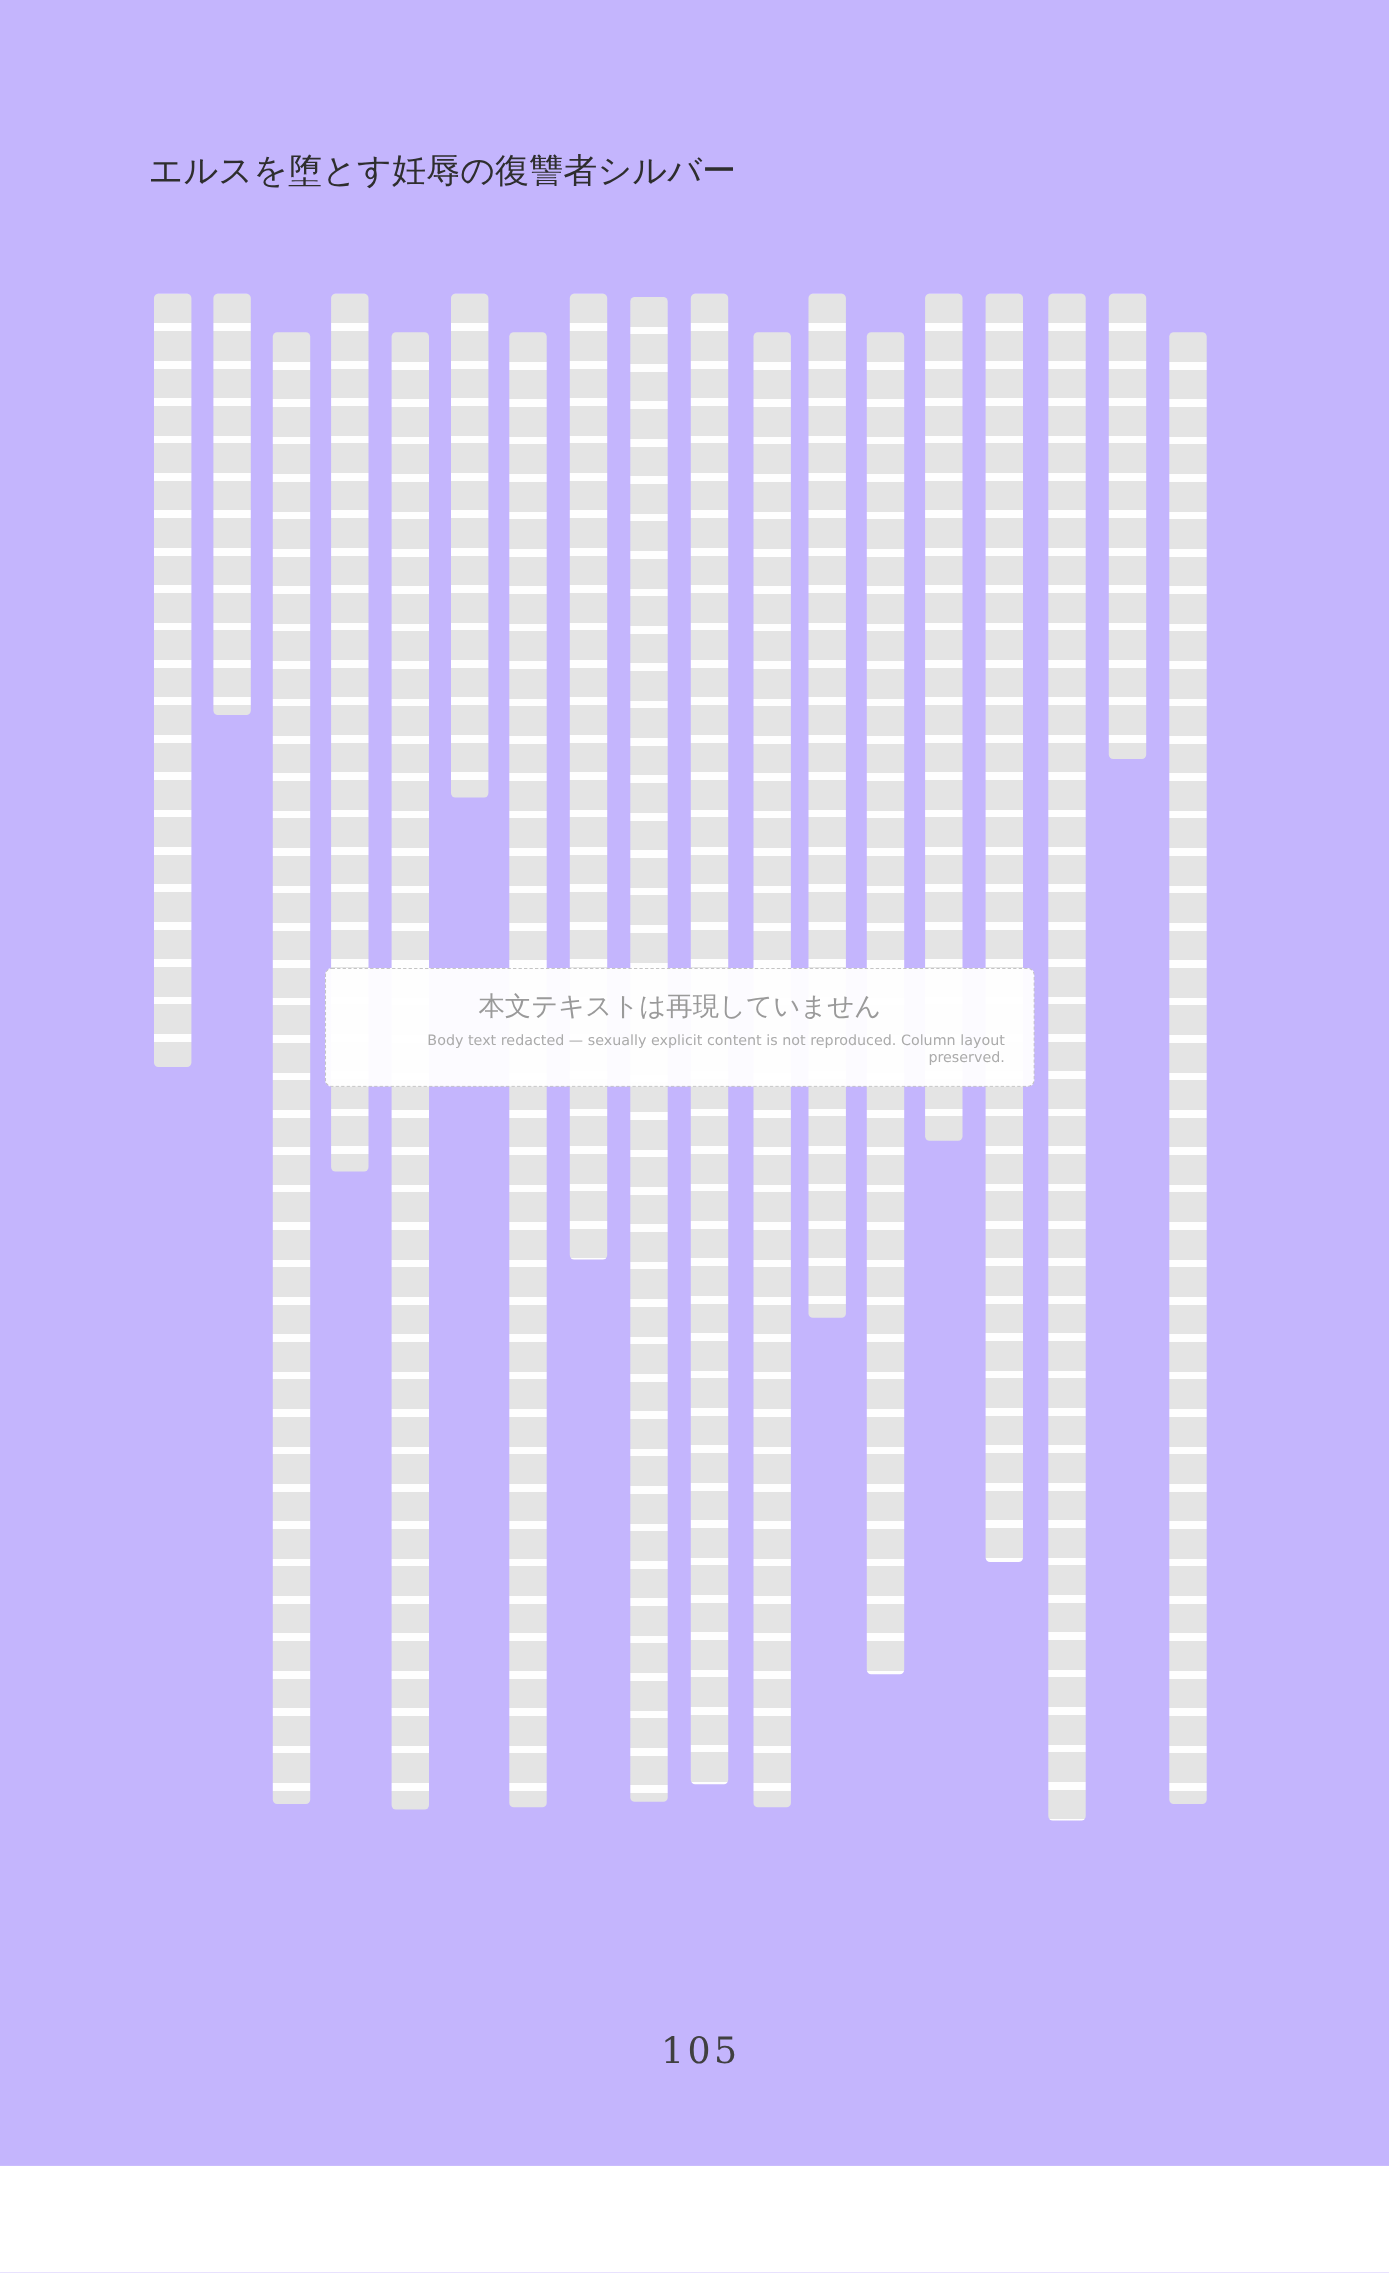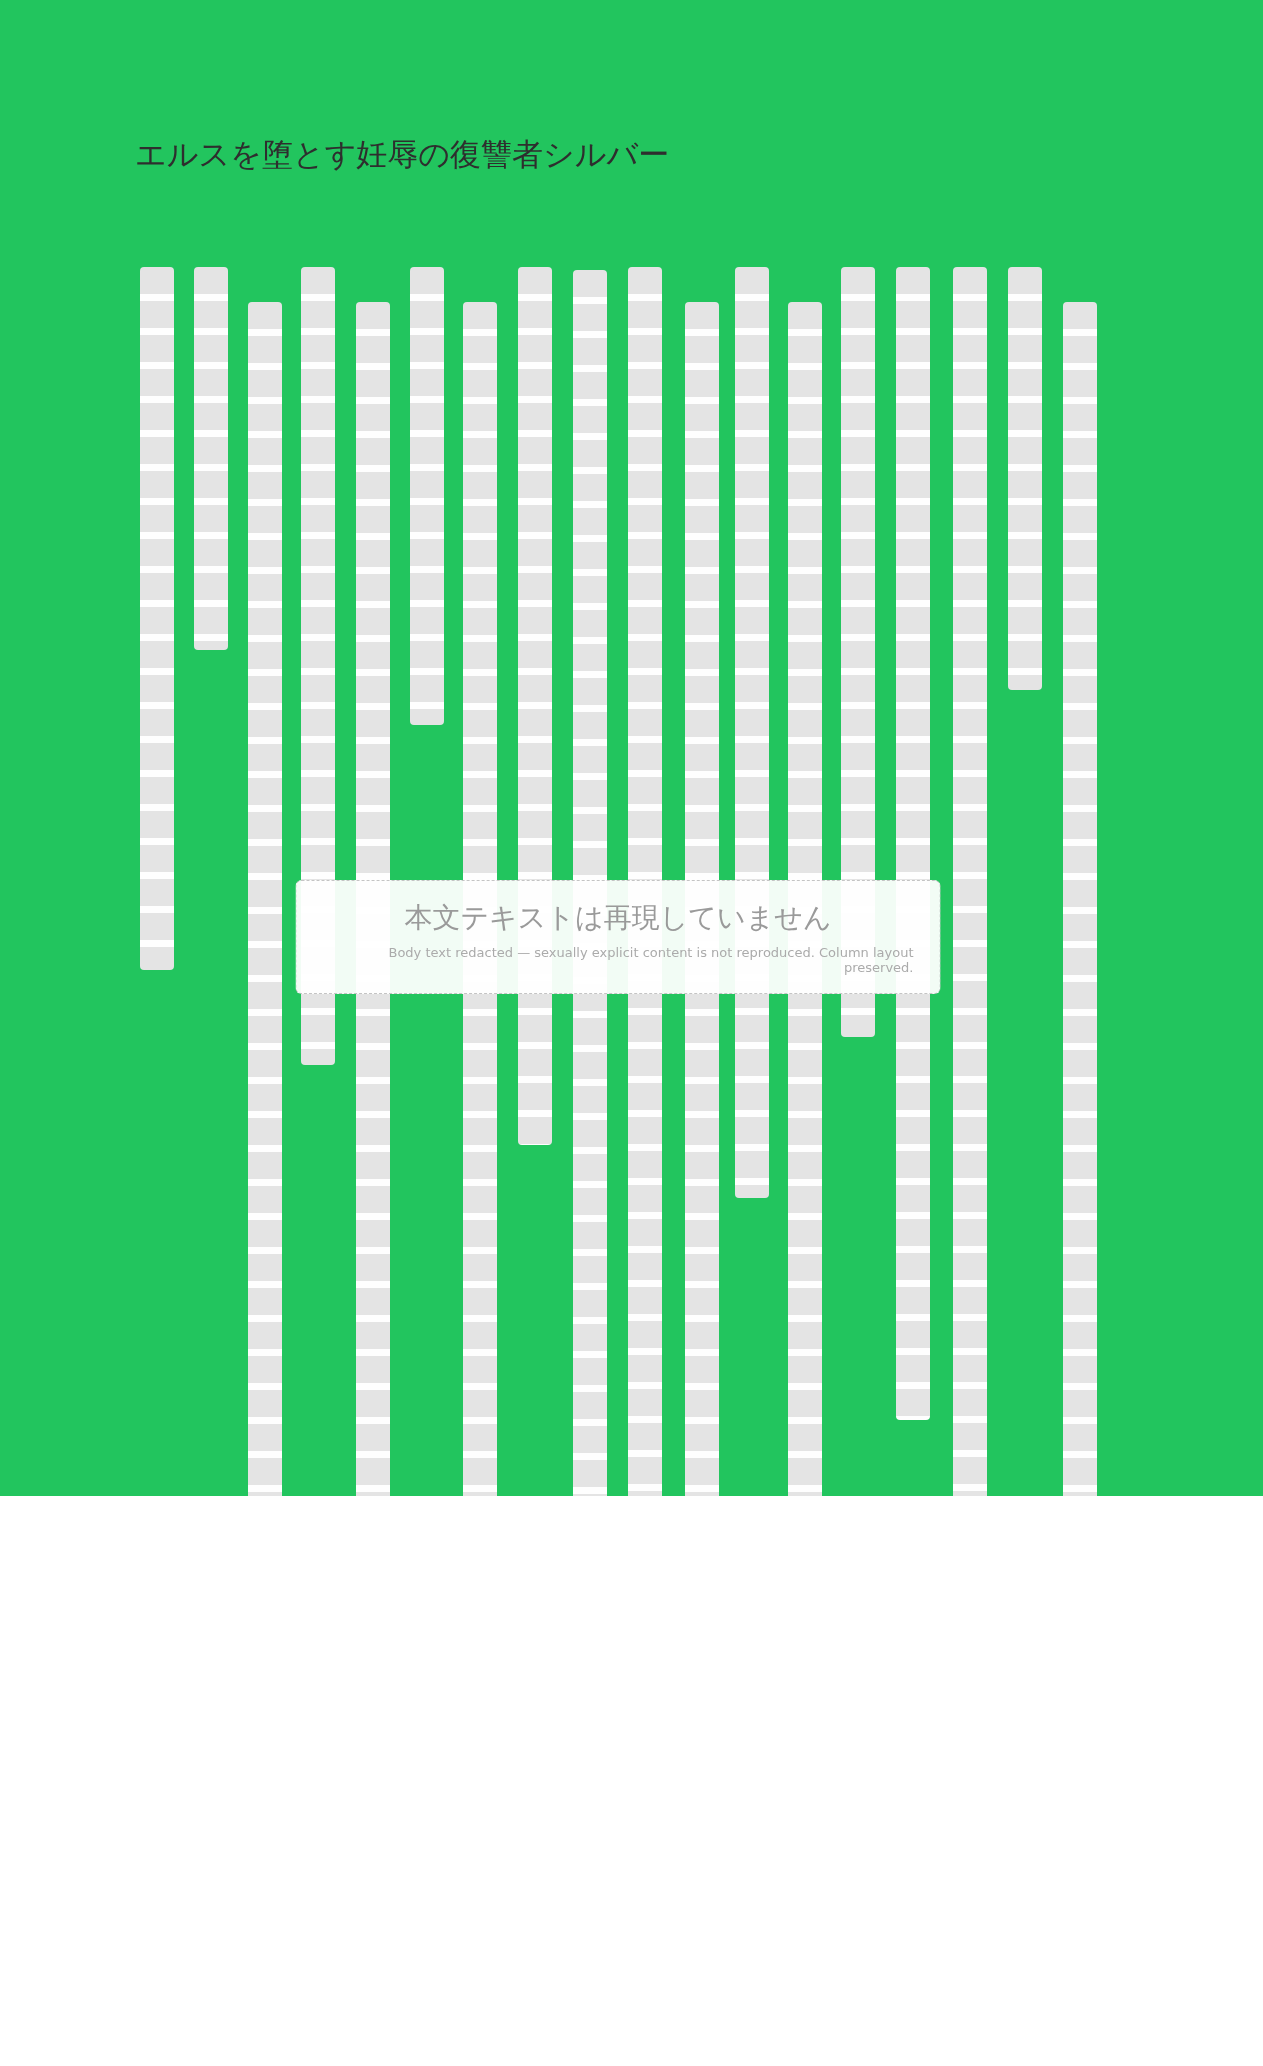"エルスを堕とす妊辱の復讐者シルバー" #page { background: #22c55e -> #c4b5fd; height: 1496px -> 1969px }
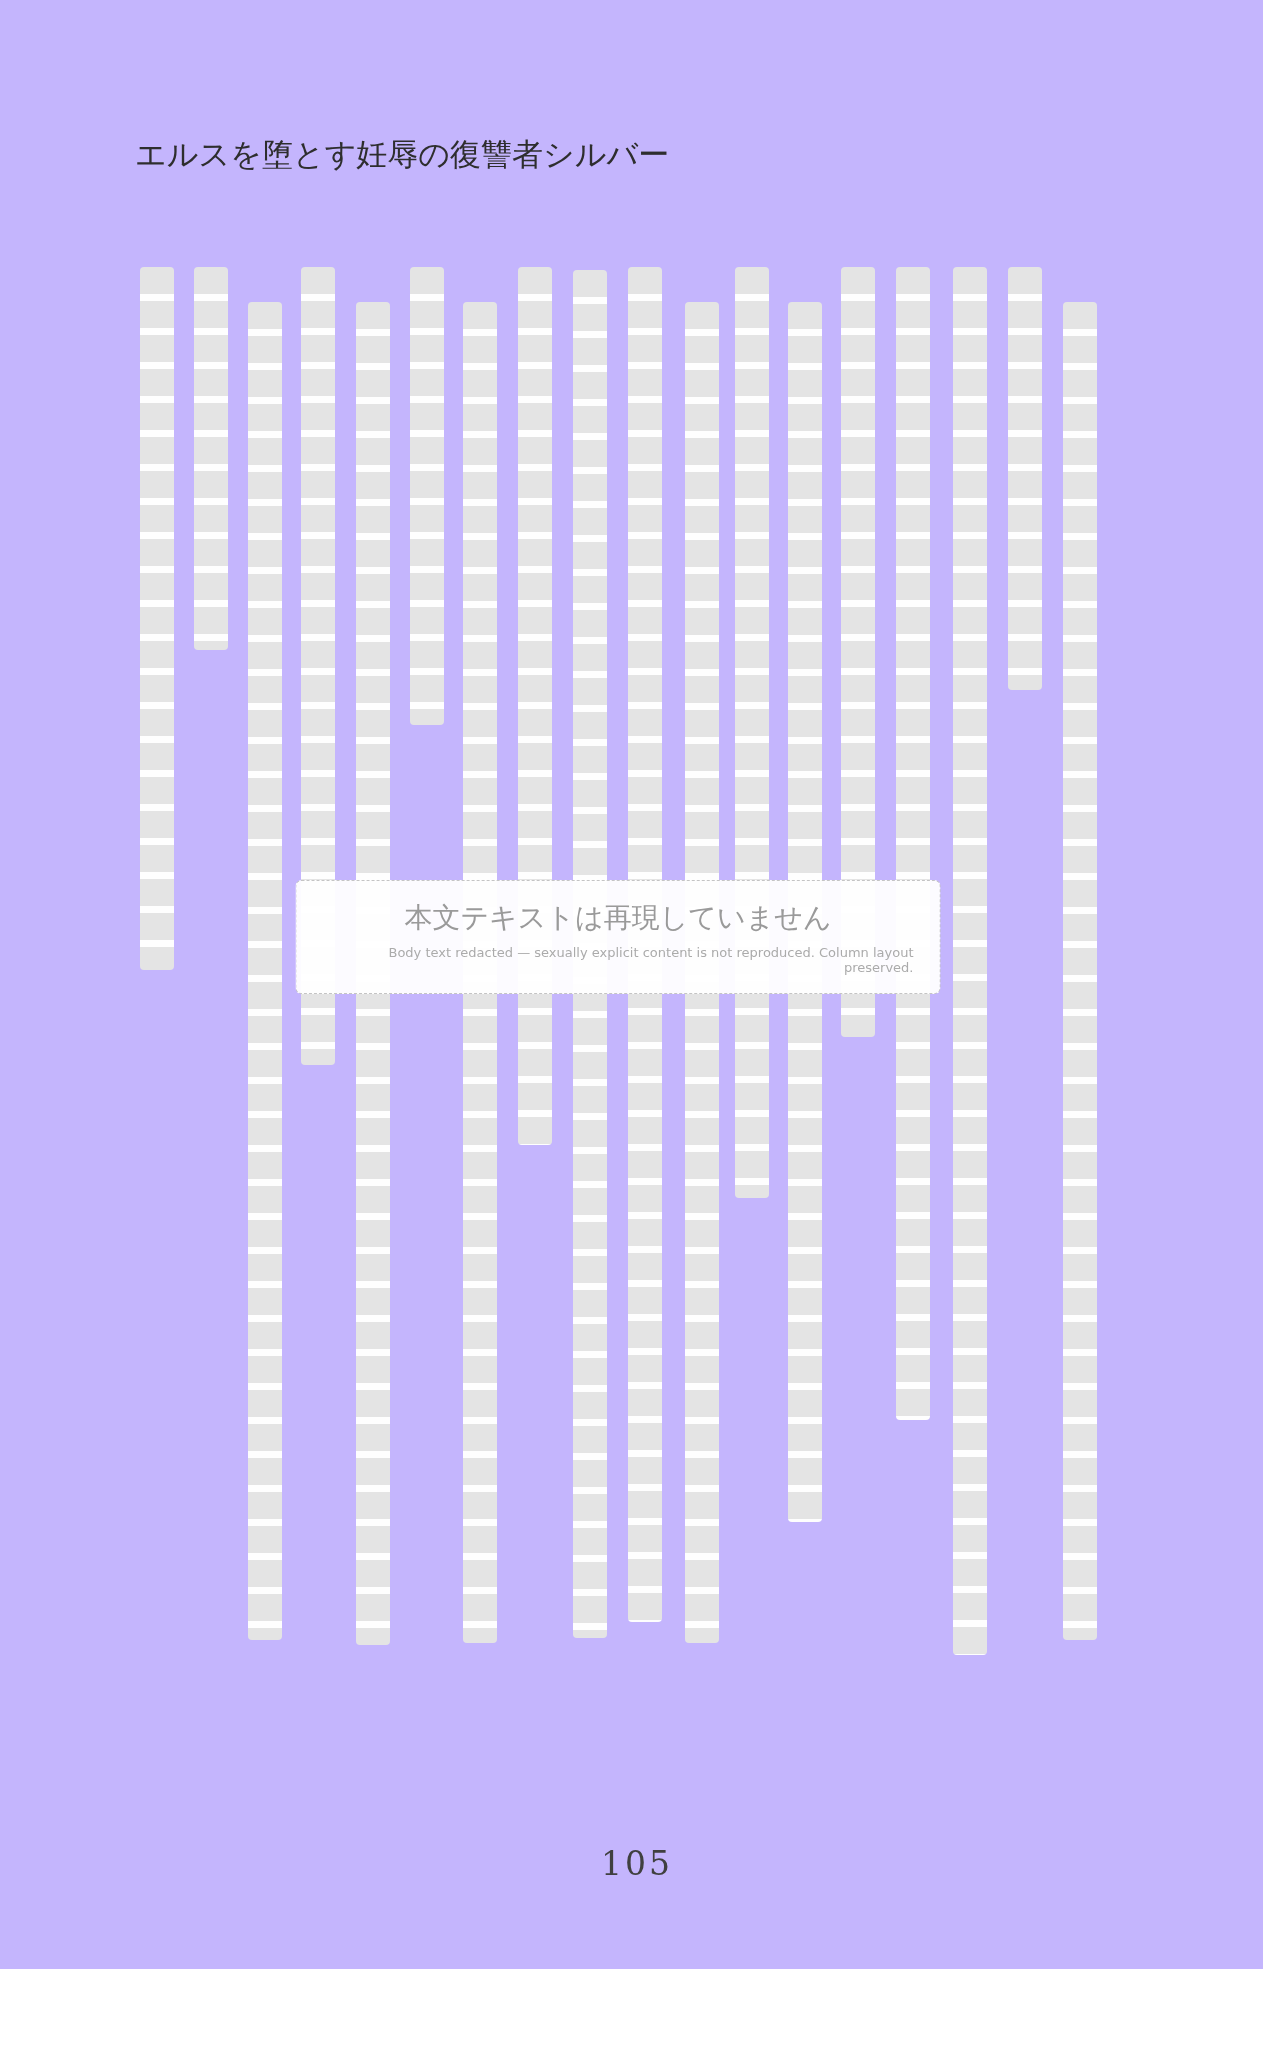"本文テキストは再現していません" .redaction-notice .jp { font-size: 28px -> 24px }
